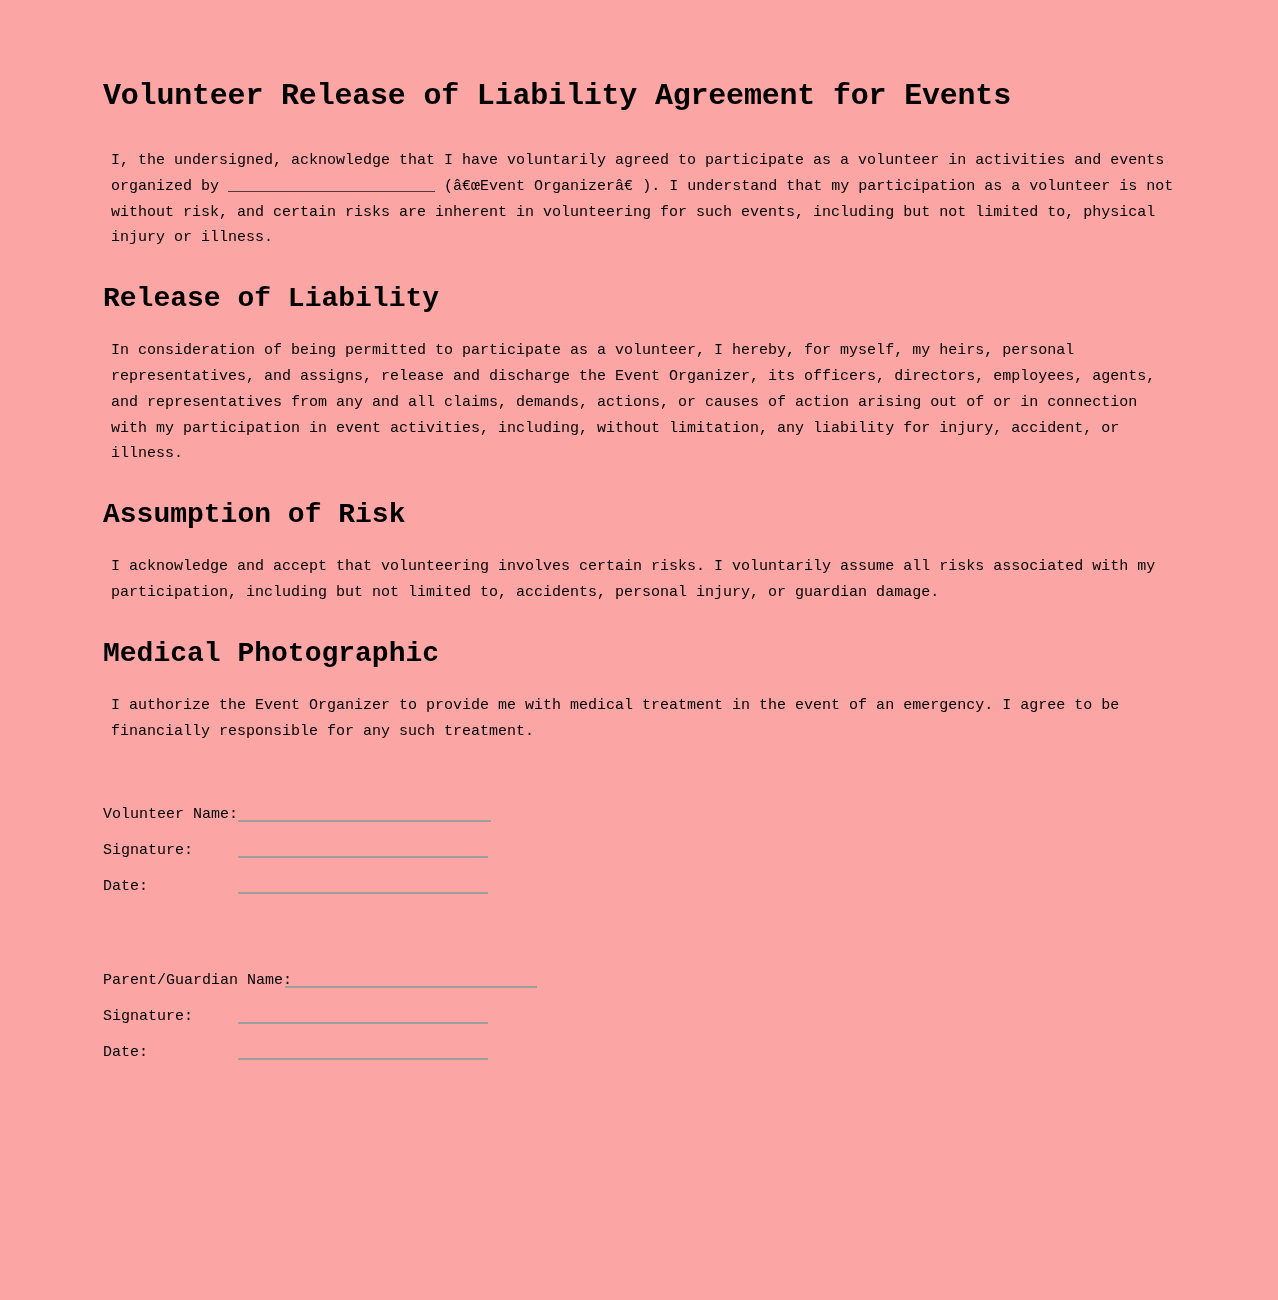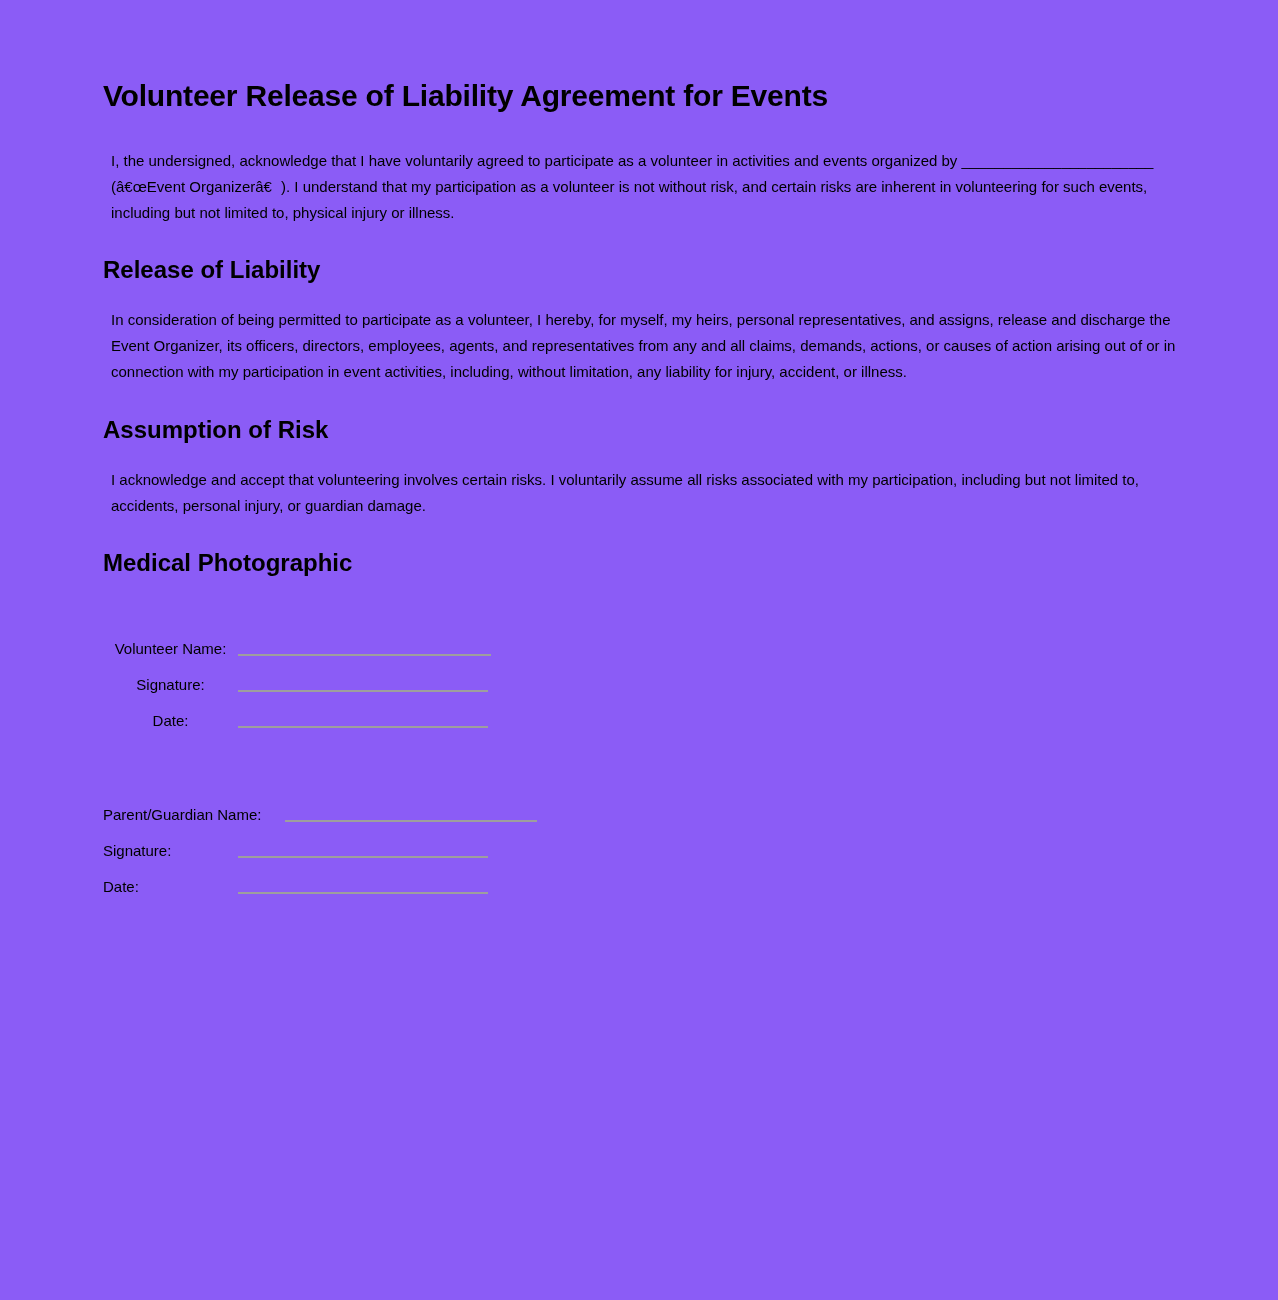"Volunteer Release of Liability Agreement" .page { background: #8b5cf6 -> #fca5a5; font-family: none -> Liberation Mono, monospace }
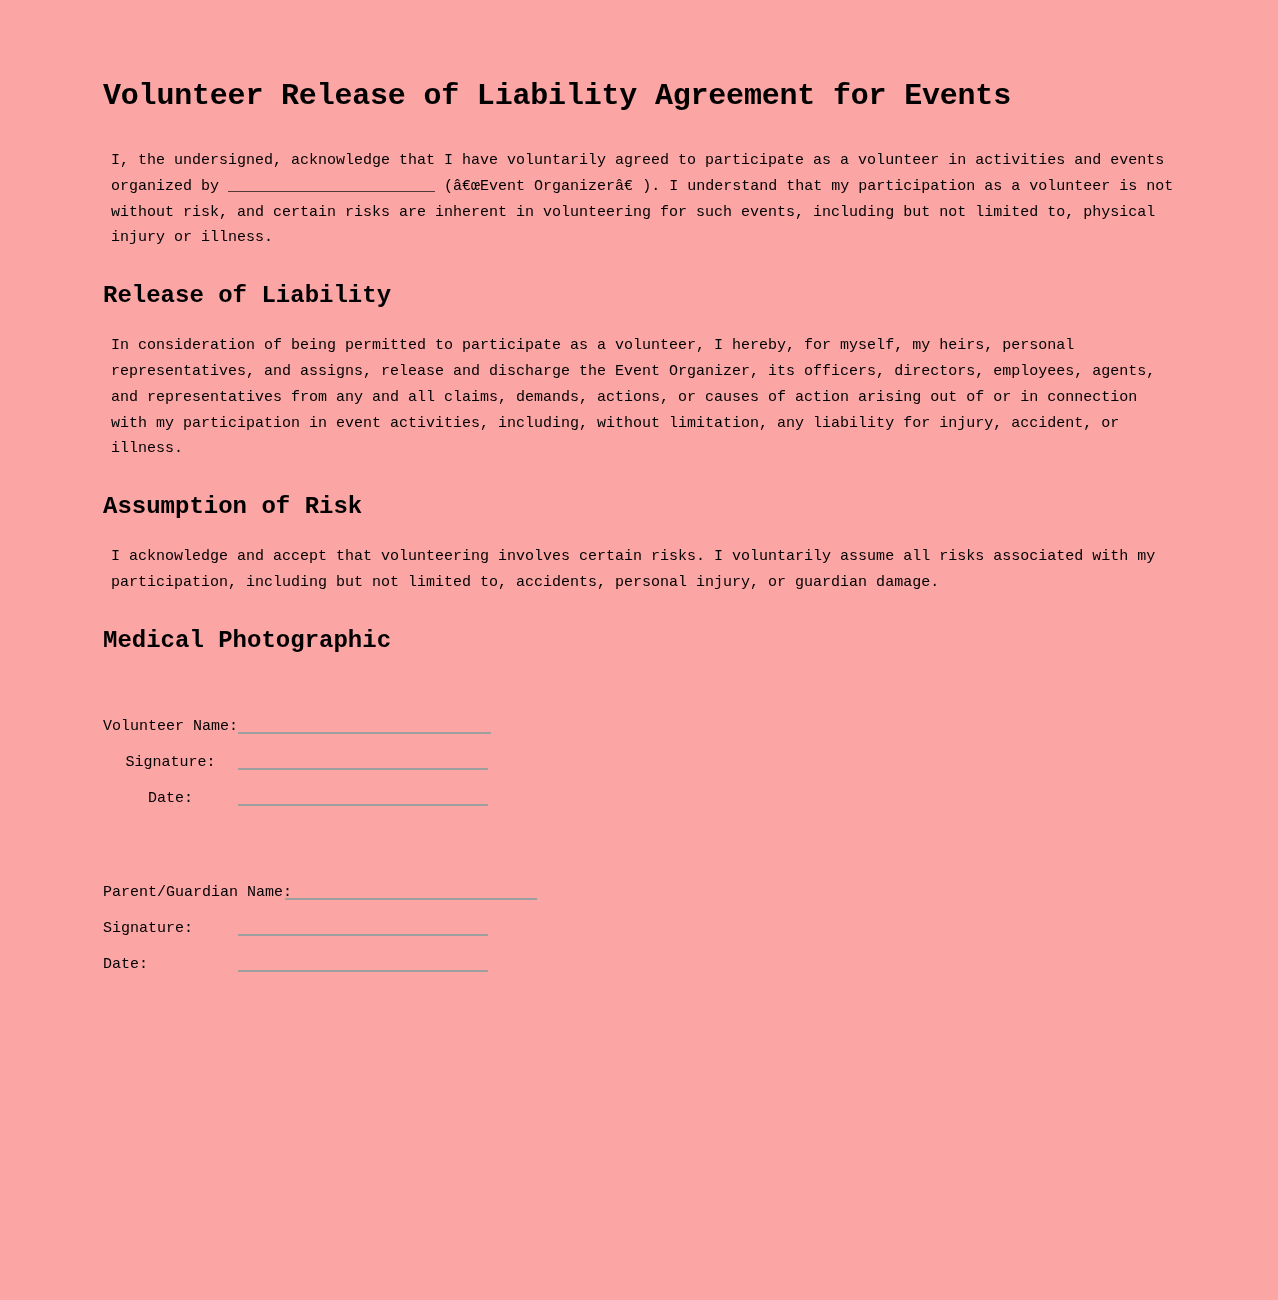"Release of Liability" .section-heading { font-size: 24px -> 28px }
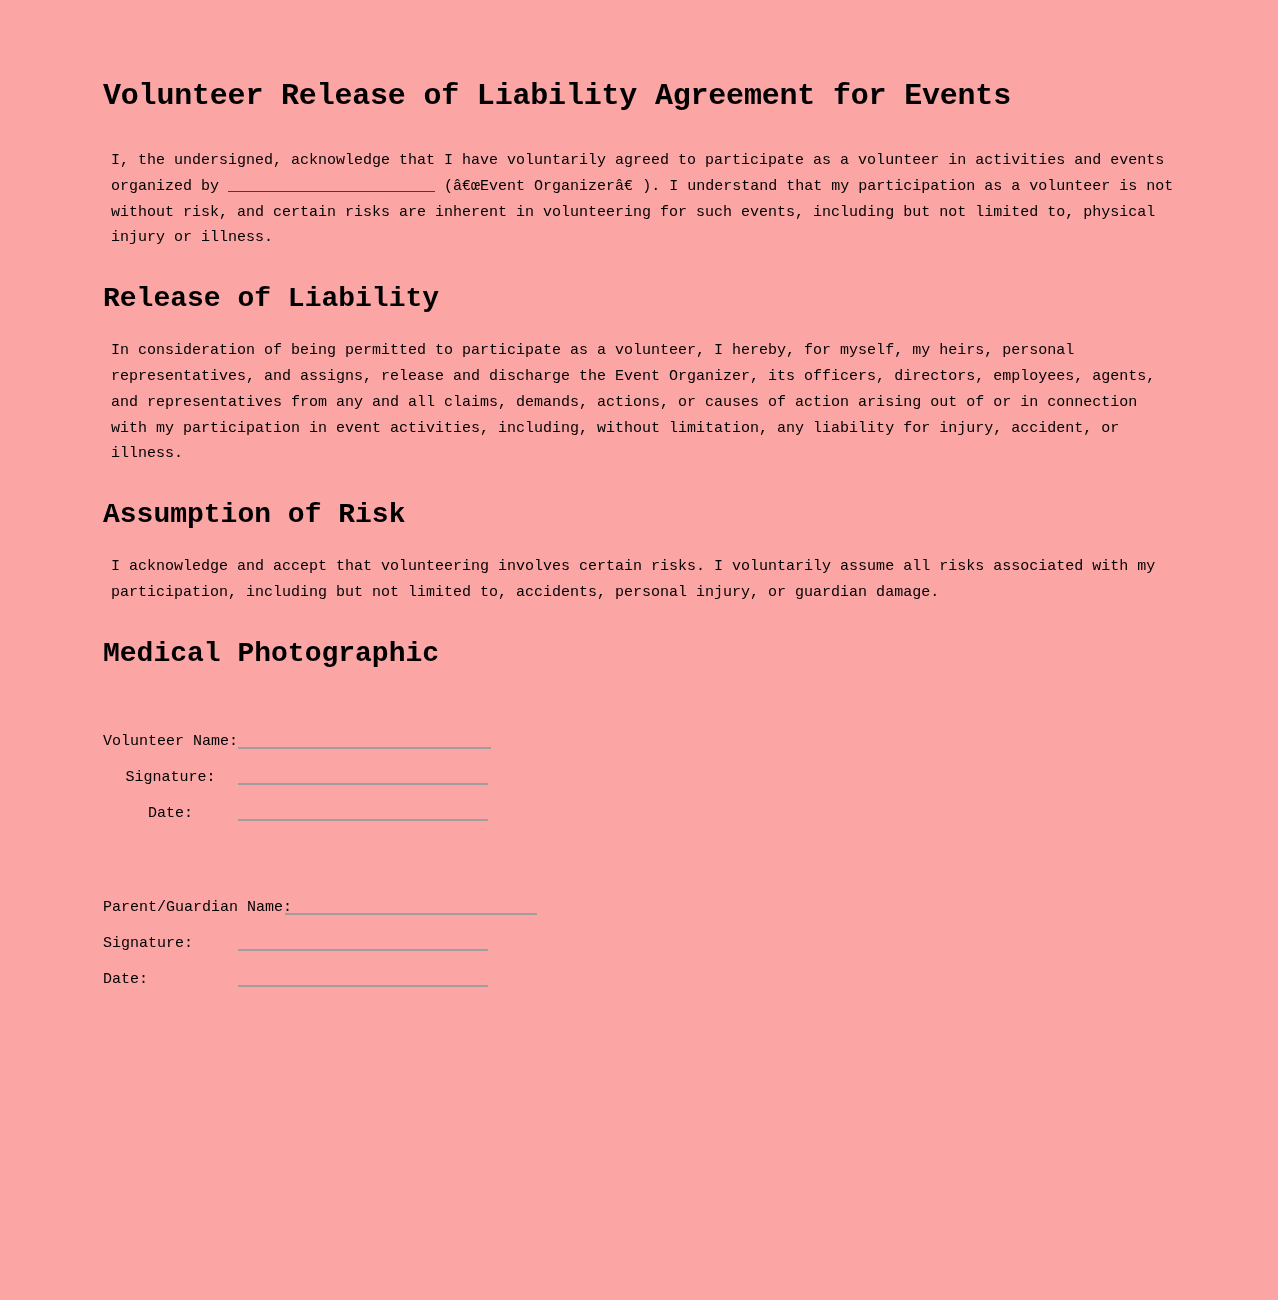"I authorize the Event Organizer" p.body-text { html: none -> <p>I authorize the Event Organizer to provide me with medical treatment in the event of an emergency. I agree to be financially responsible for any such treatment.</p> }
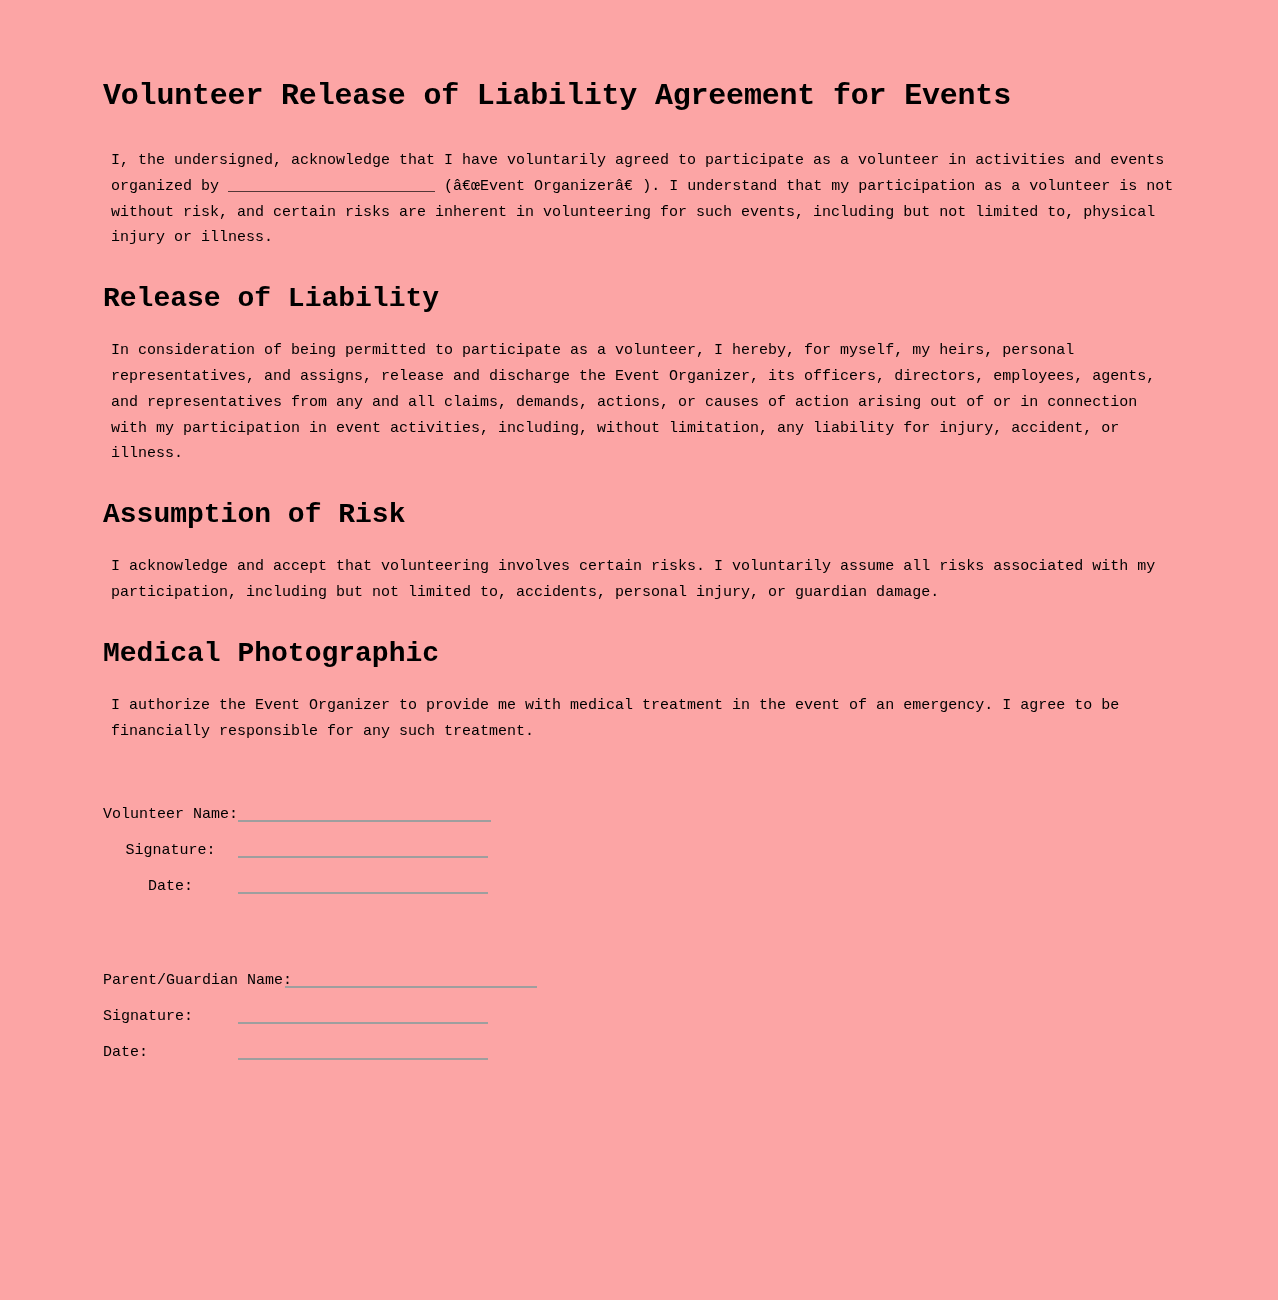"Volunteer Name:" .g1 .sig-label { text-align: center -> none }
